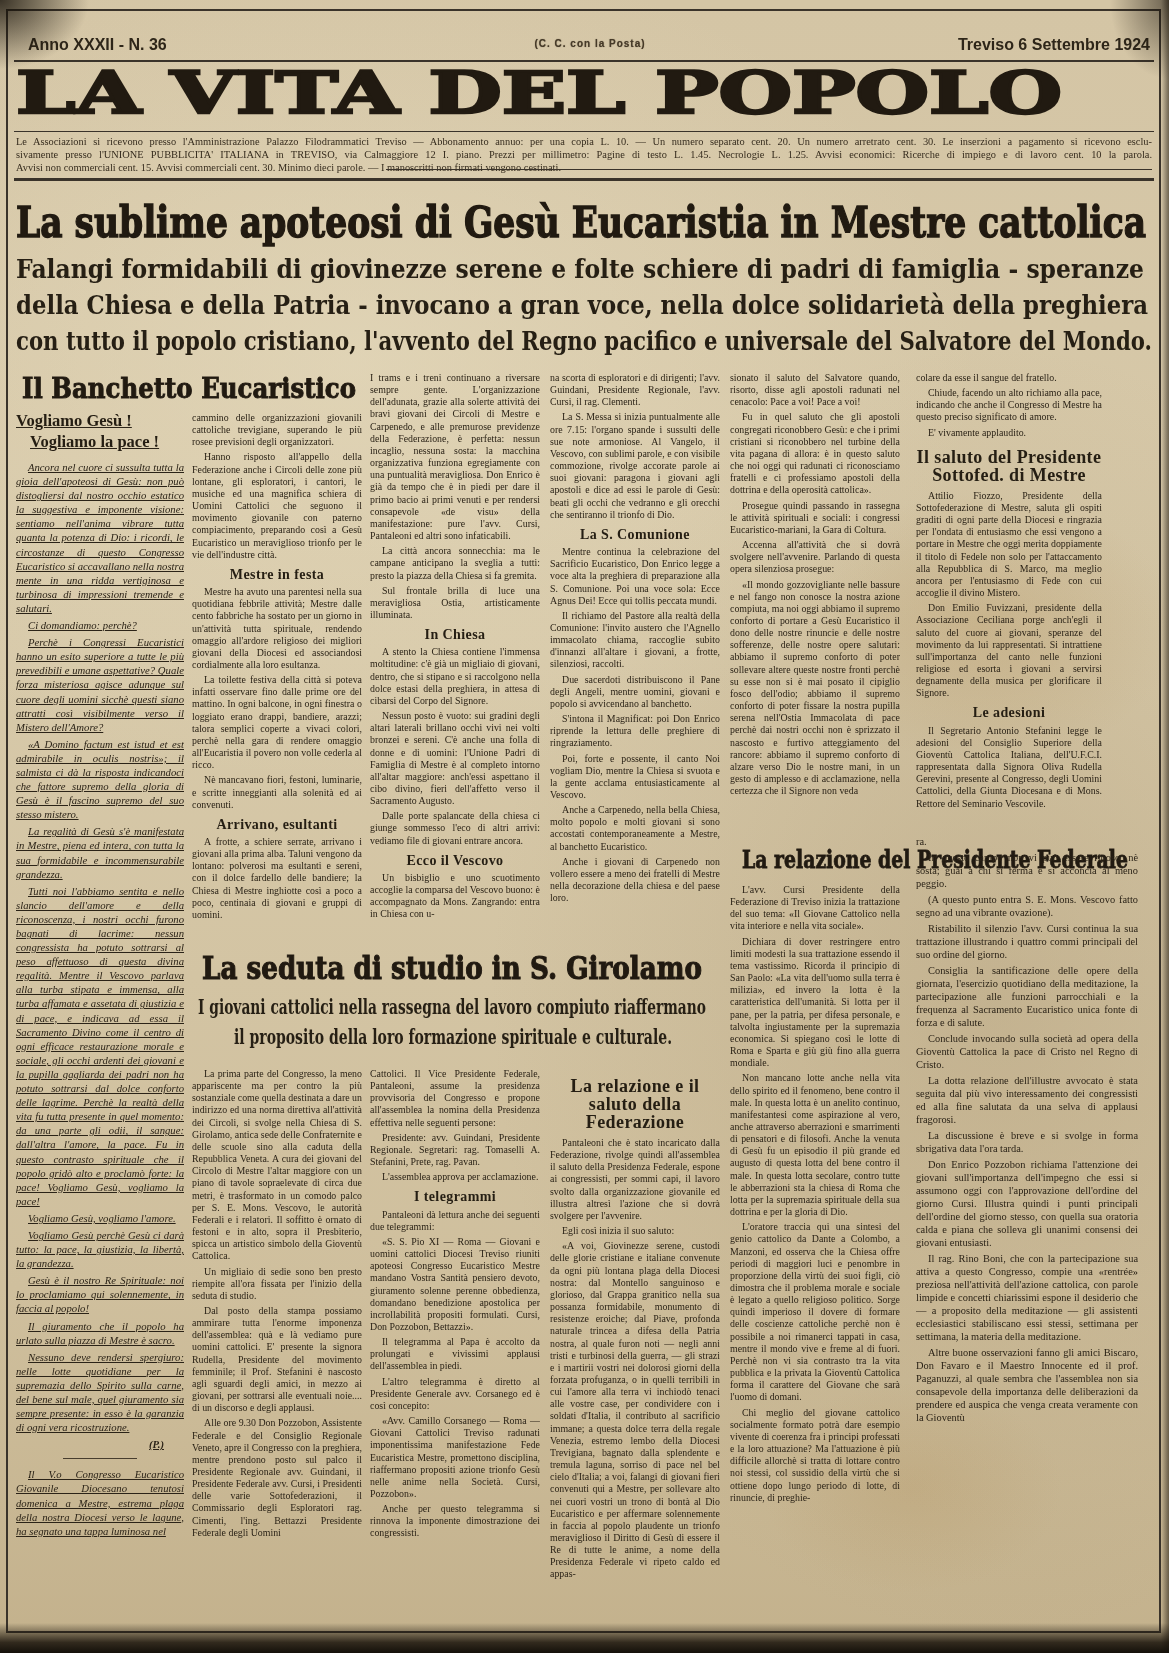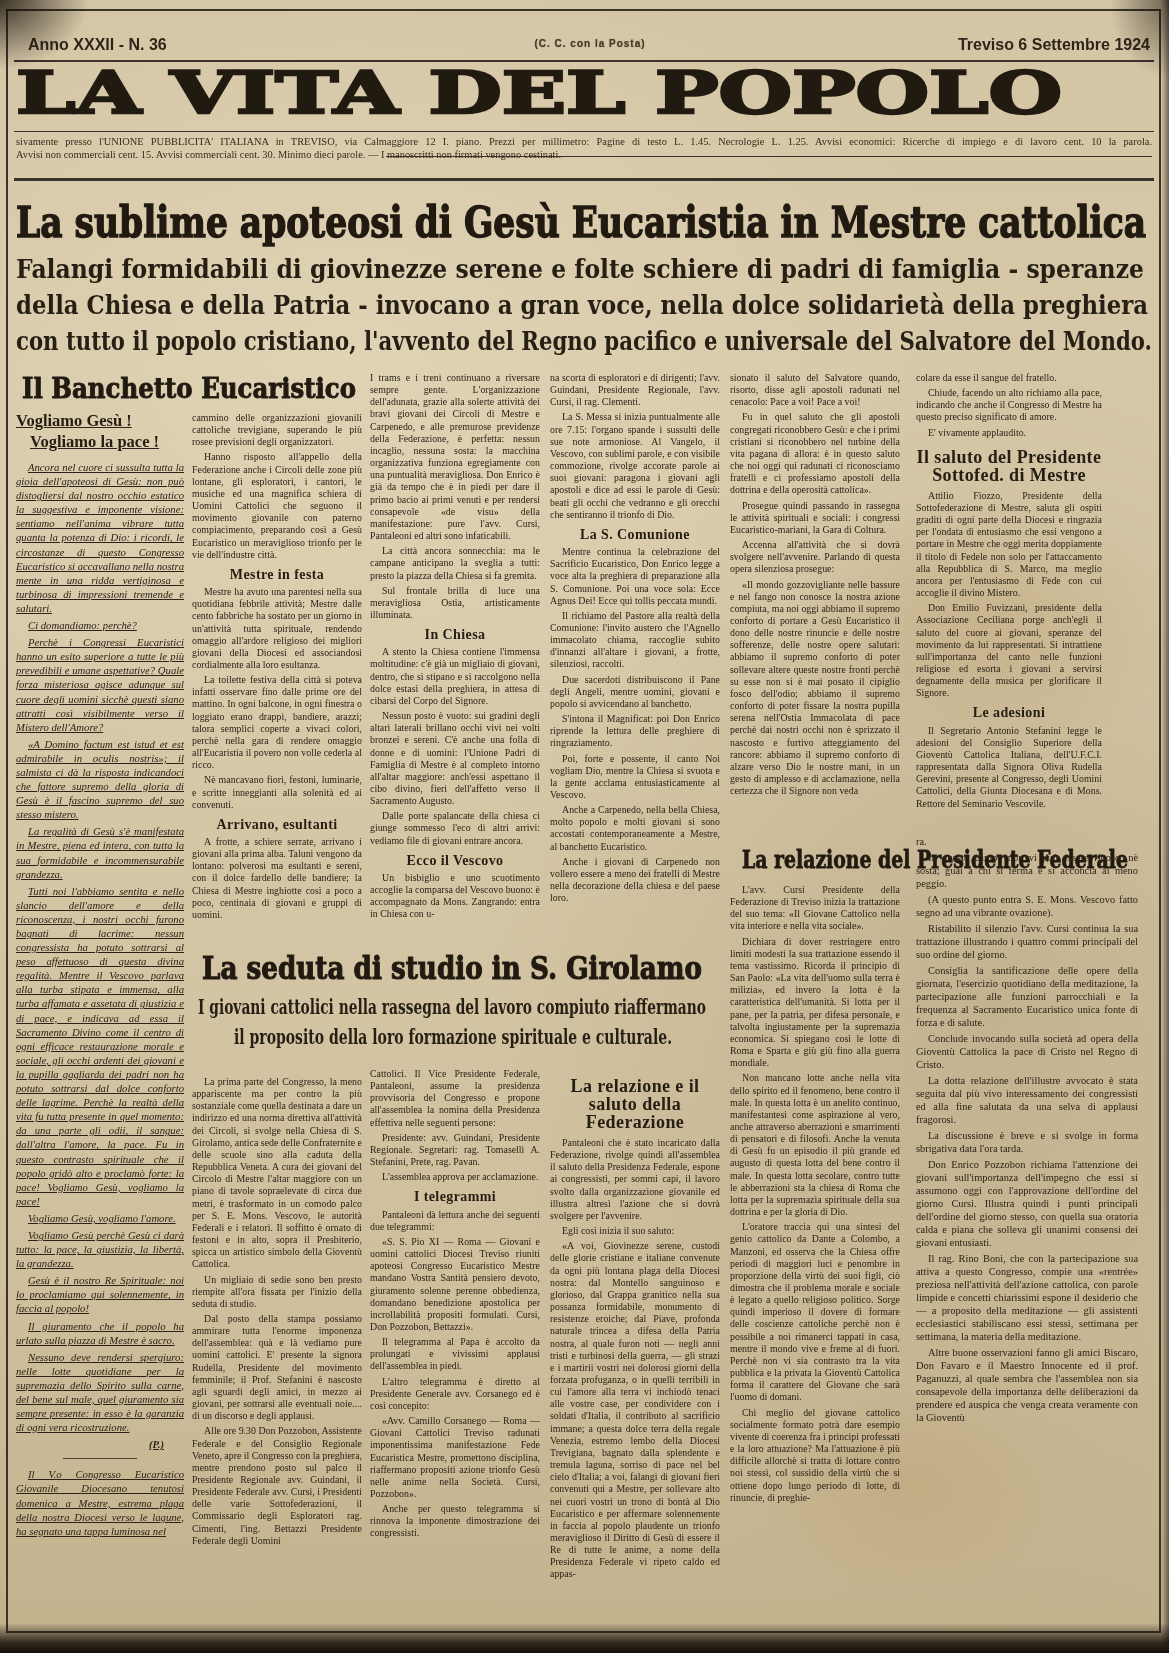"Le Associazioni si ricevono presso" div.fp-line { html: none -> <div>Le Associazioni si ricevono presso l'Amministrazione Palazzo Filodrammatici Treviso — Abbonamento annuo: per una copia L. 10. — Un numero separato cent. 20. Un numero arretrato cent. 30. Le inserzioni a pagamento si ricevono esclu-</div> }
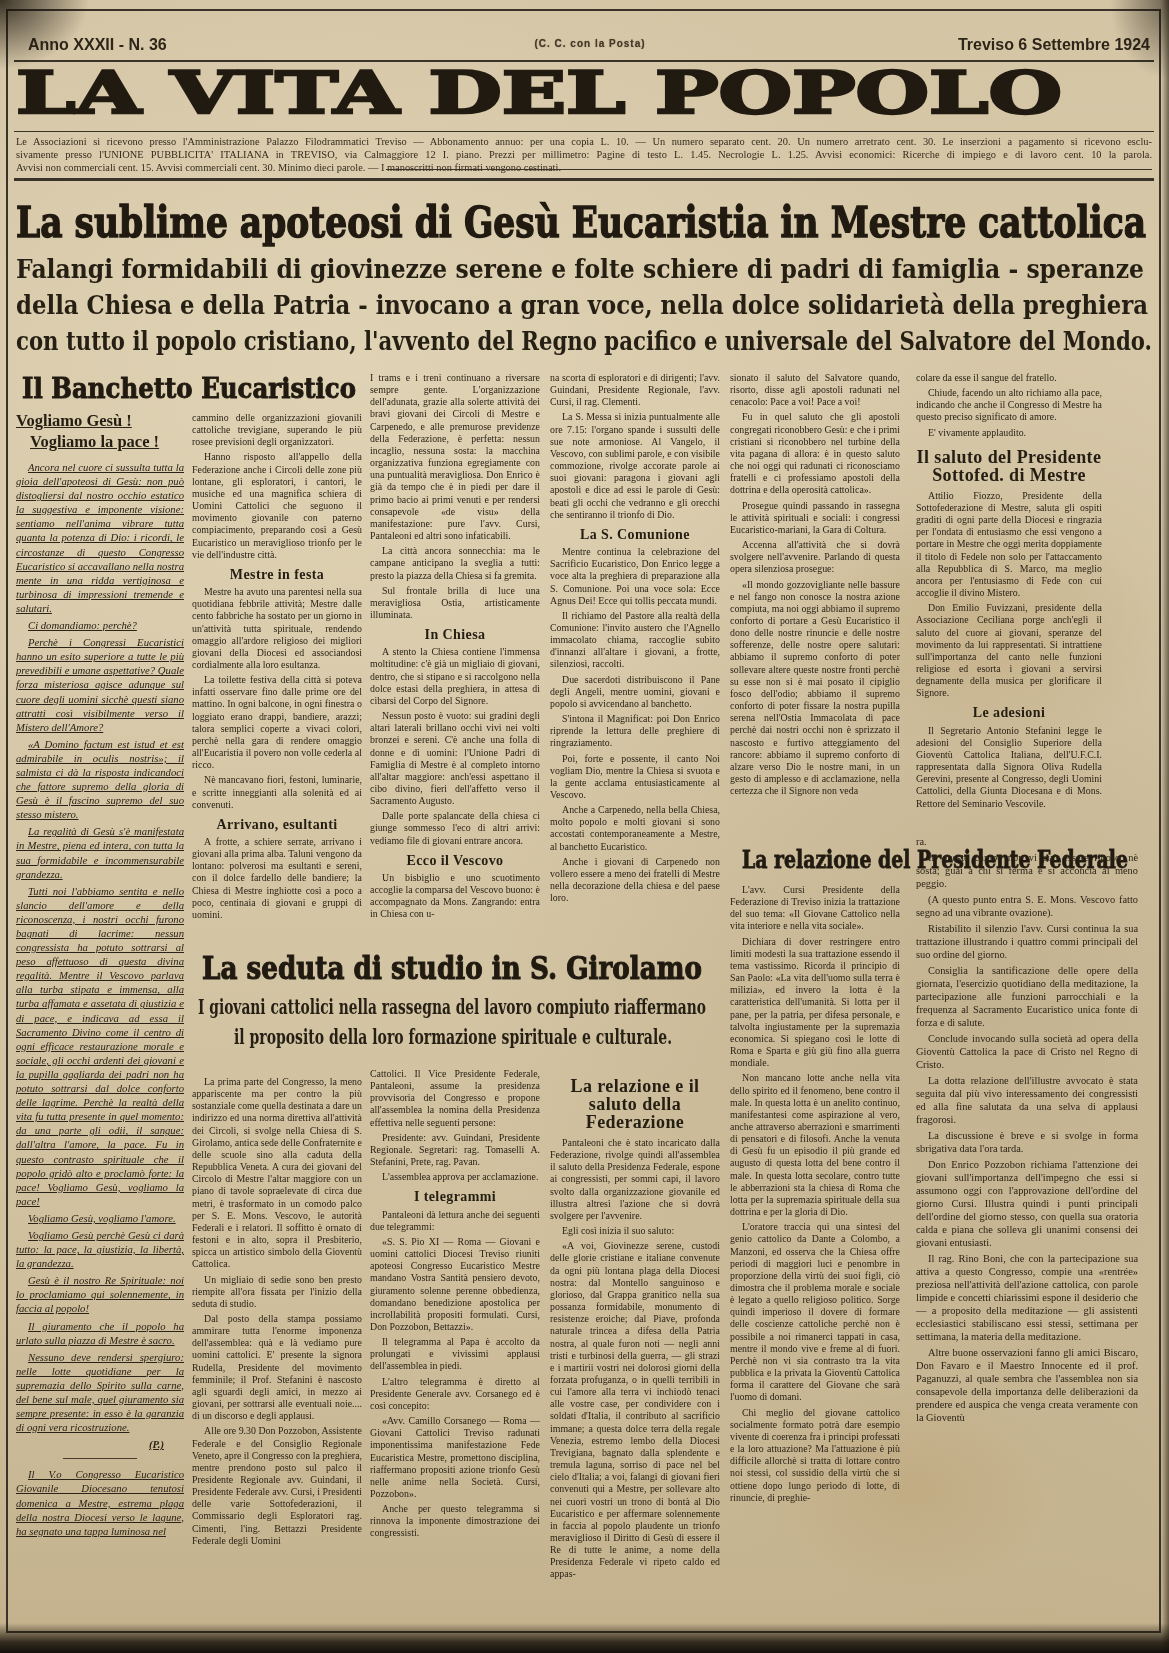"La prima parte del Congresso," div.col { margin-top: 8px -> none }
